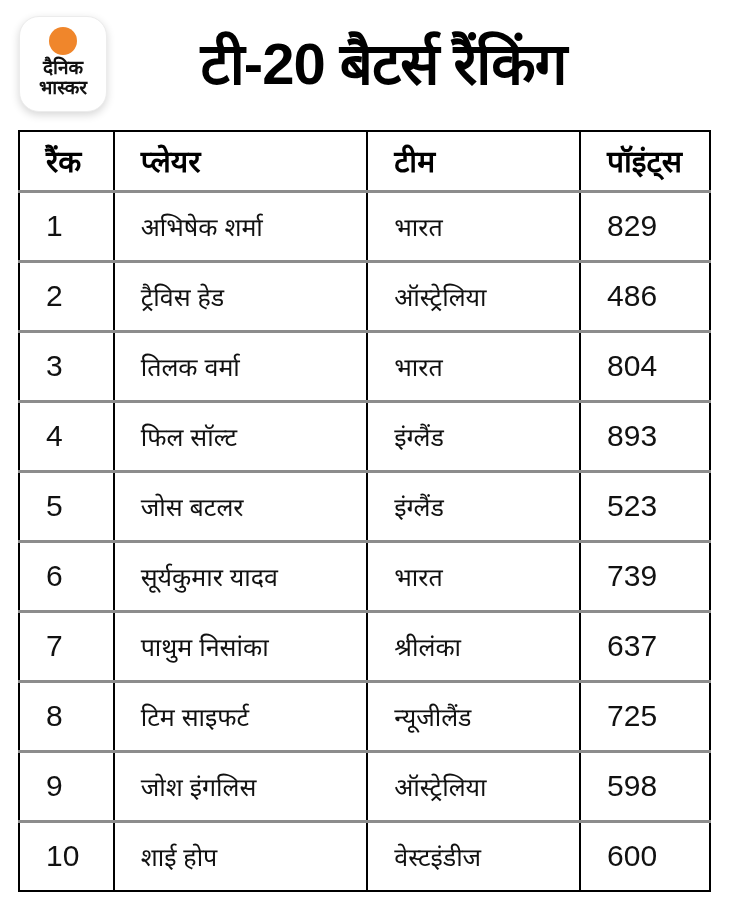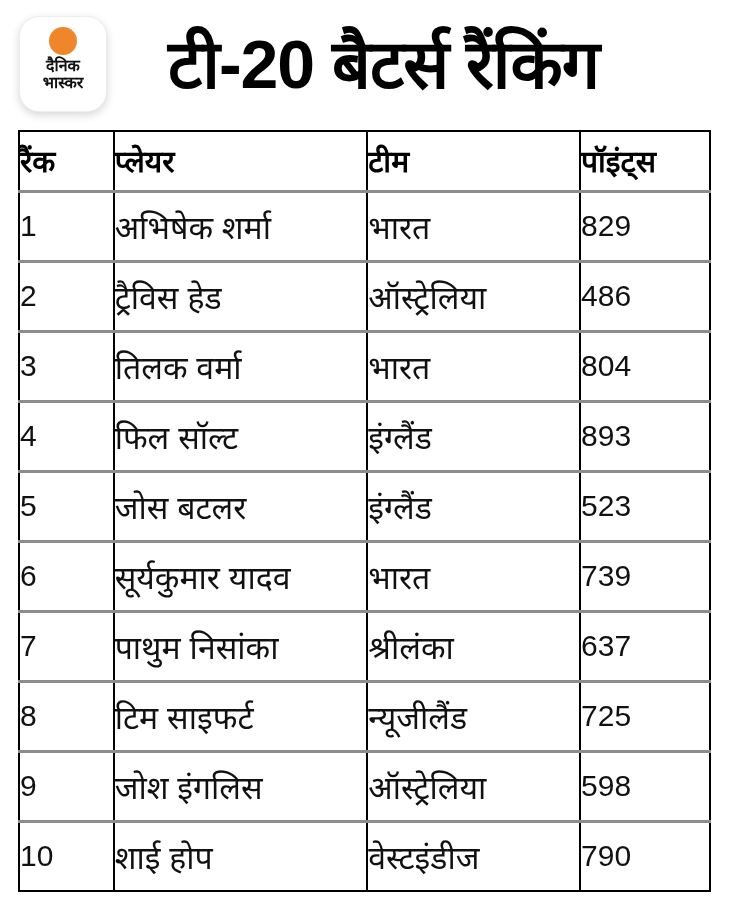"दैनिक" .logo-text { font-size: 16px -> 19px }
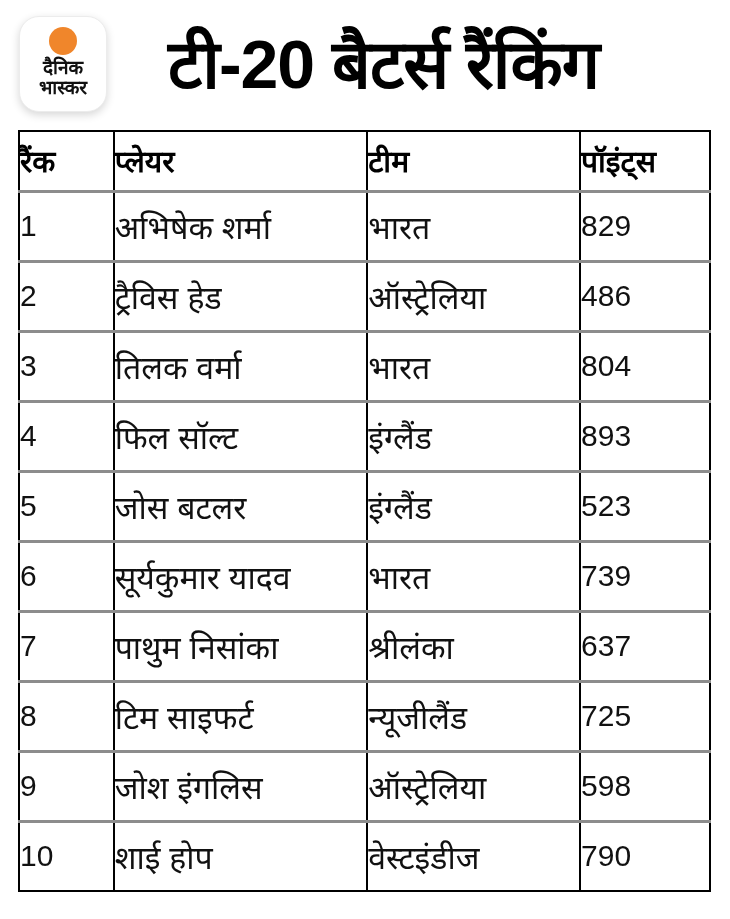"टी-20 बैटर्स रैंकिंग" .page-title { font-size: 68px -> 58px }
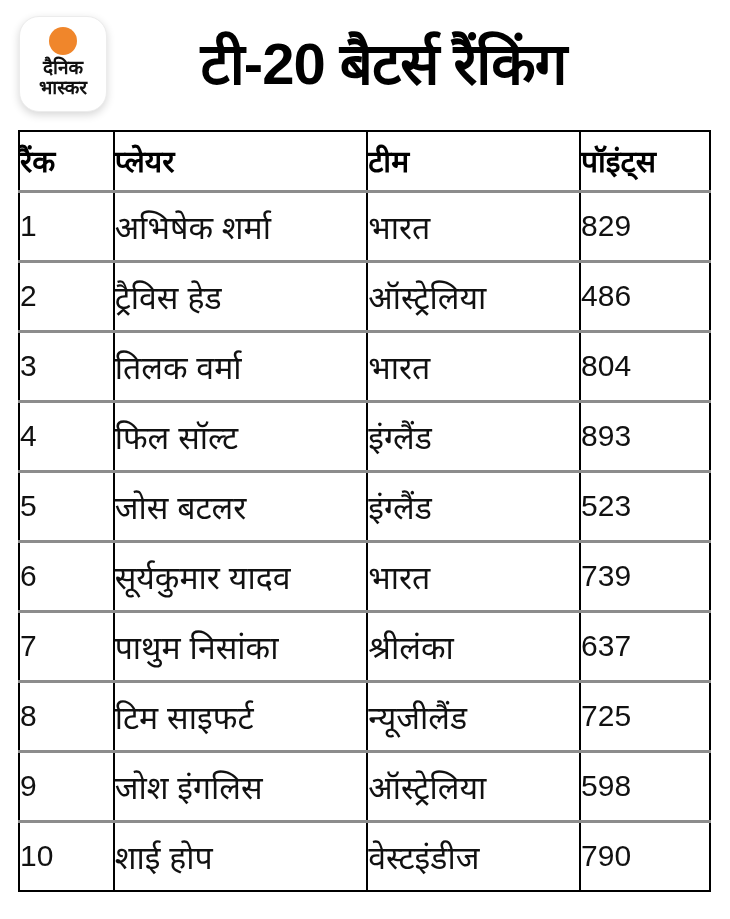"रैंक" th, td { padding-left: none -> 26px }
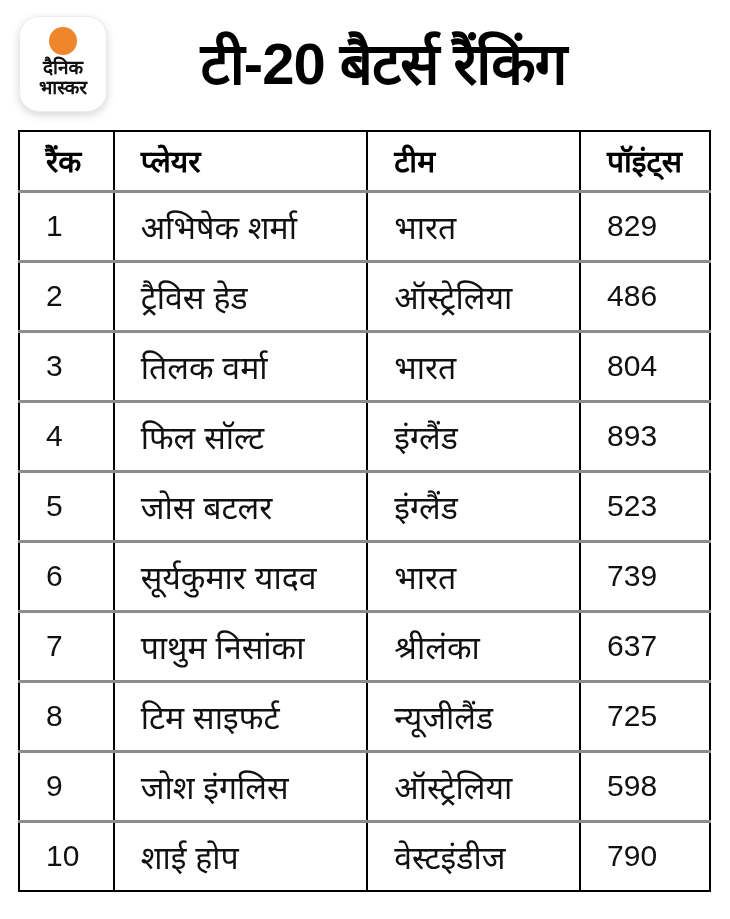"अभिषेक शर्मा" tbody td { font-size: 32px -> 25px }
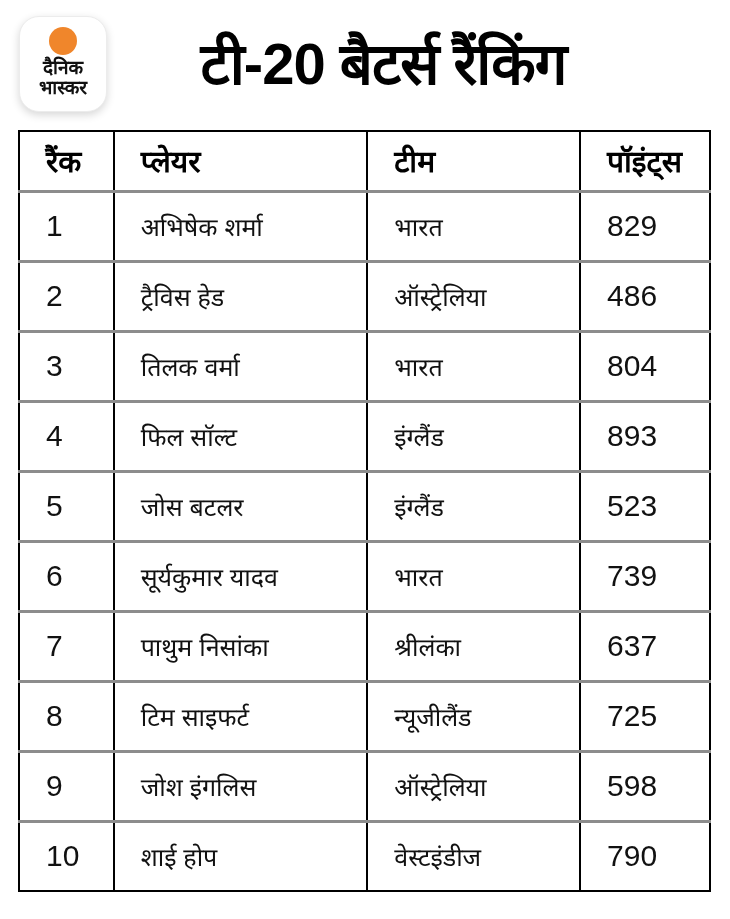"790" td.num { text: 790 -> 600 }
